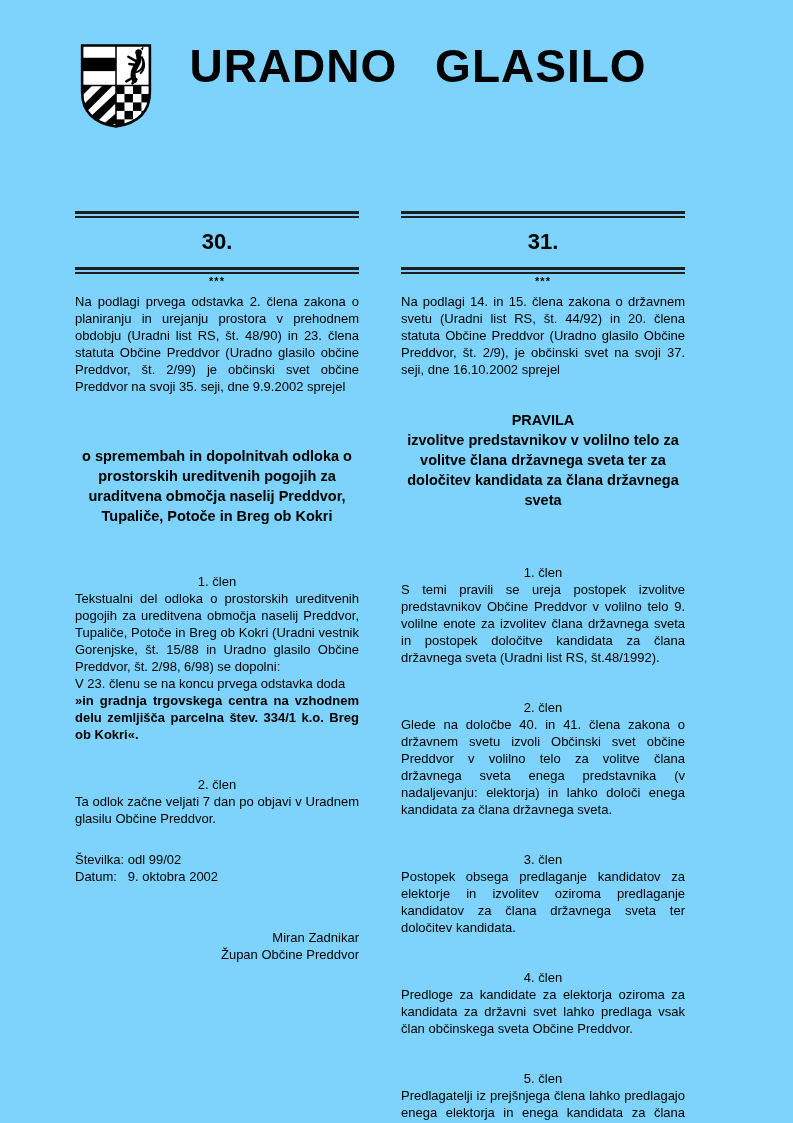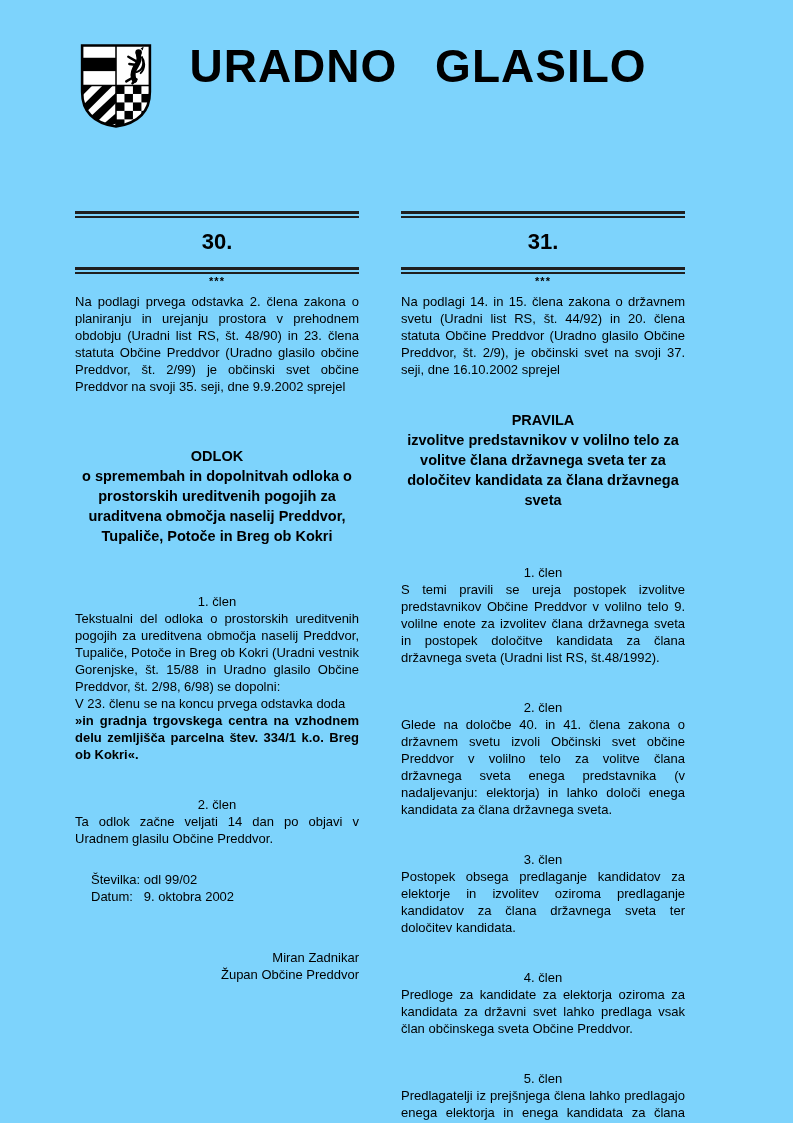"ODLOK" div { html: <div>ODLOK</div> -> none }
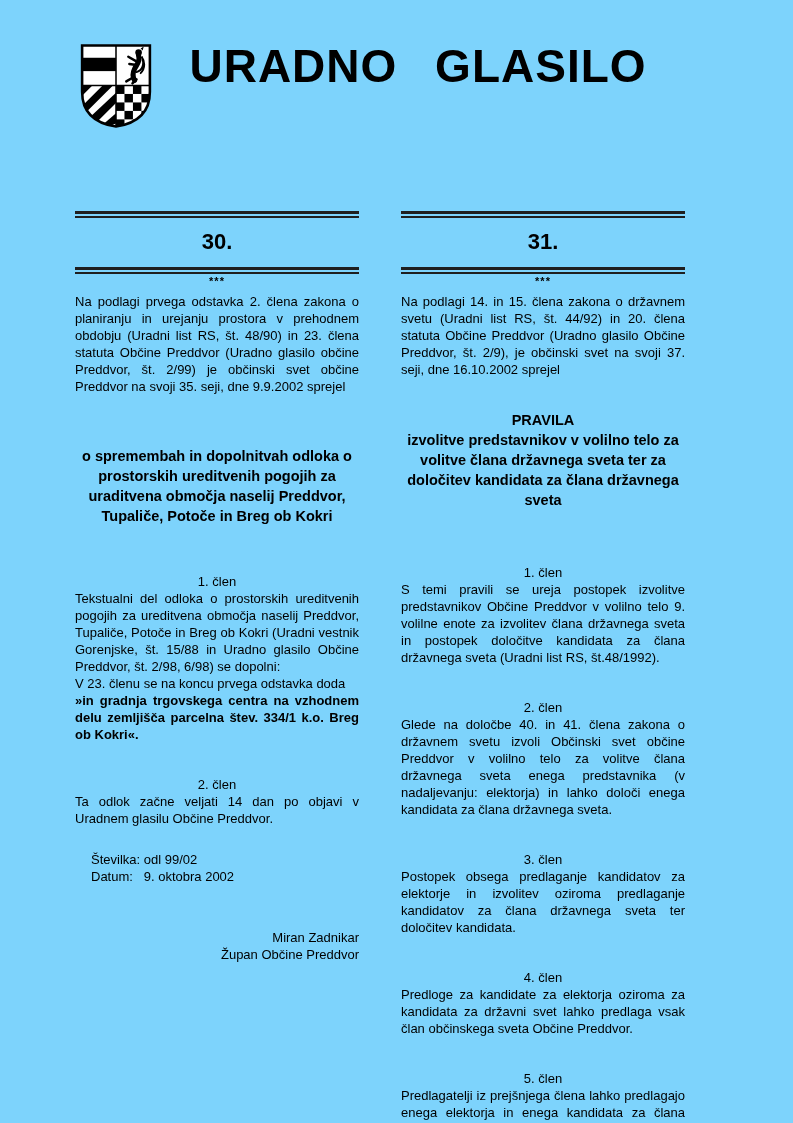"Ta odlok začne veljati 14" p.just { text: 14 -> 7 }
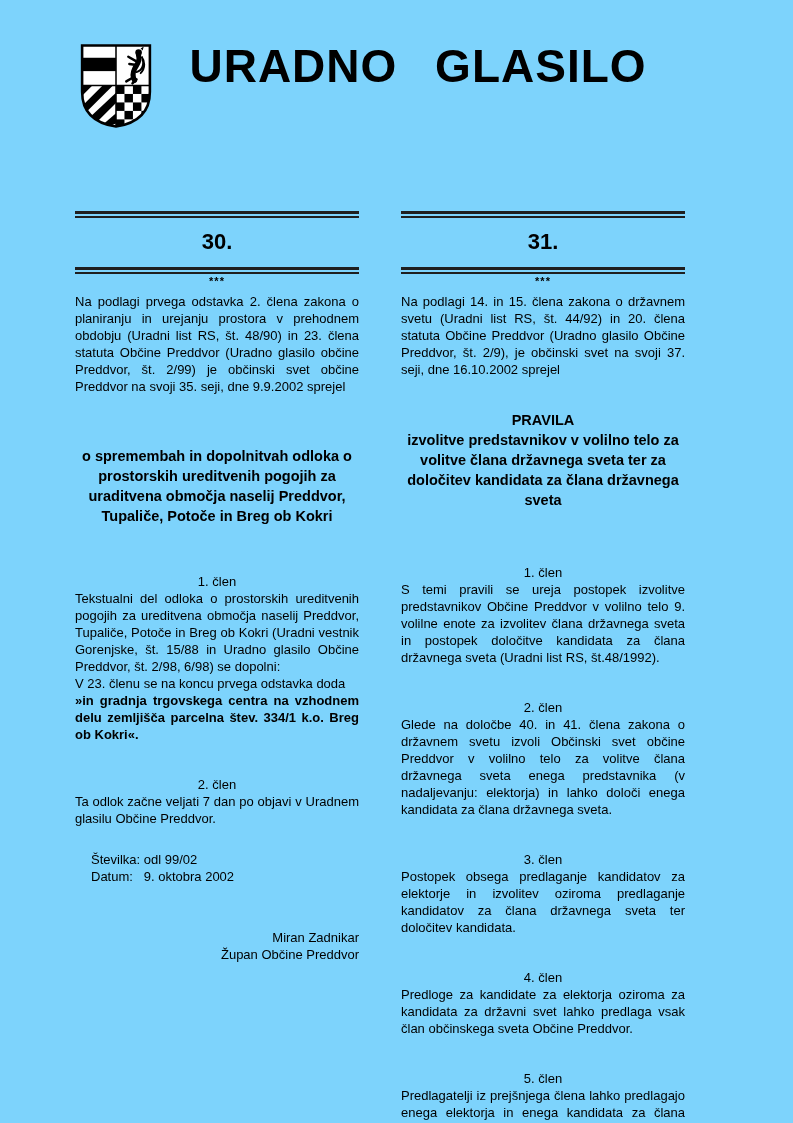"Številka: odl 99/02" .ref-block { margin-left: 16px -> none }
